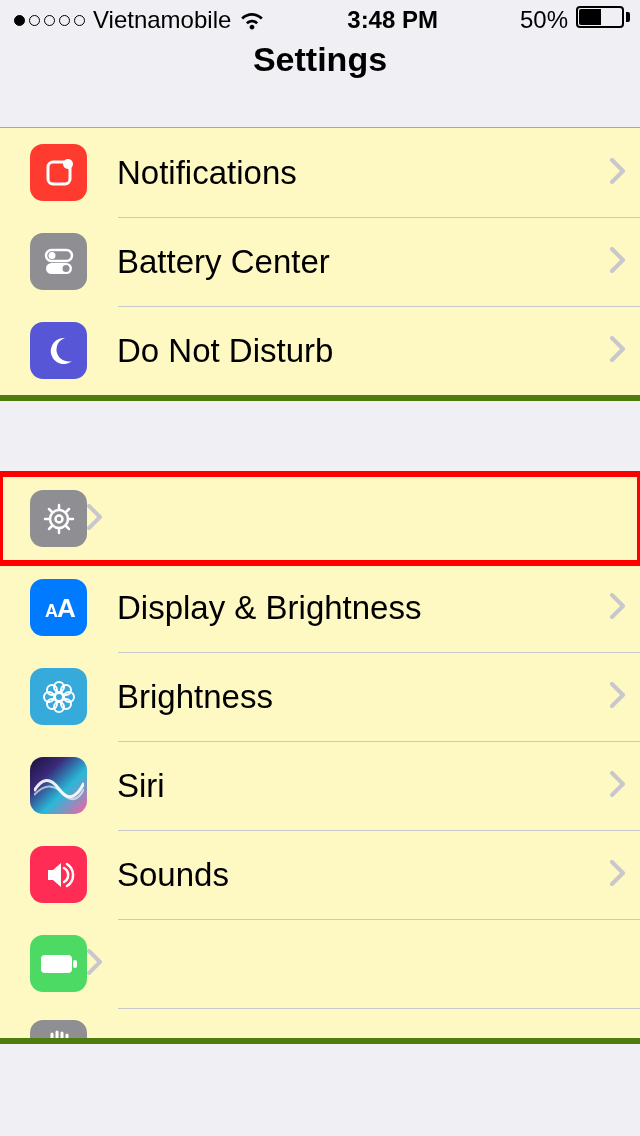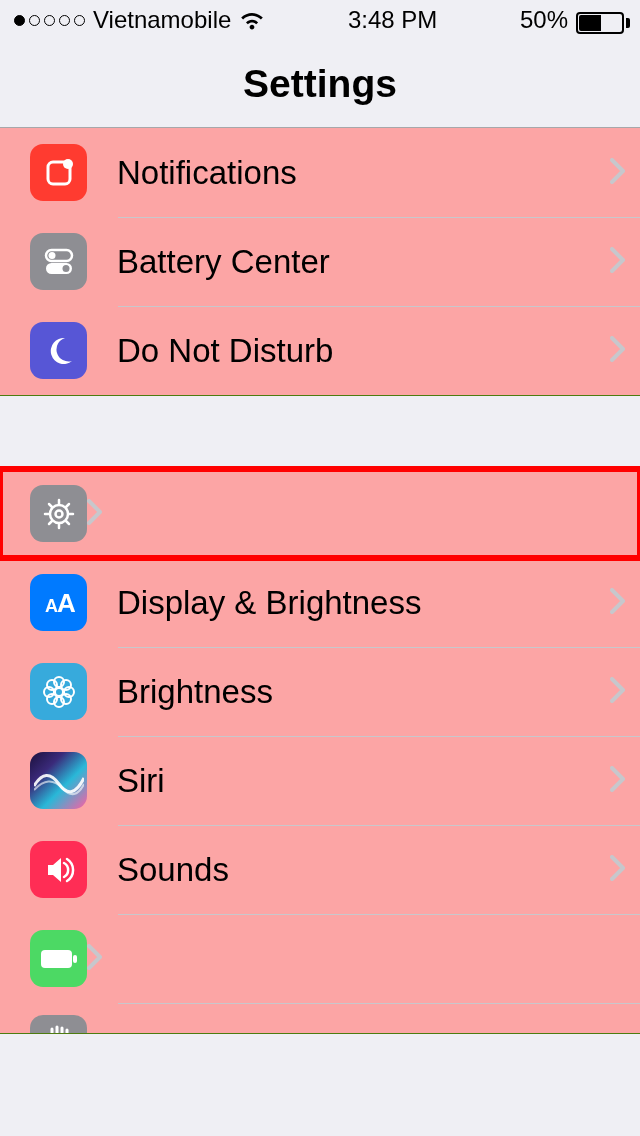"3:48 PM" span { font-weight: 400 -> 700 }
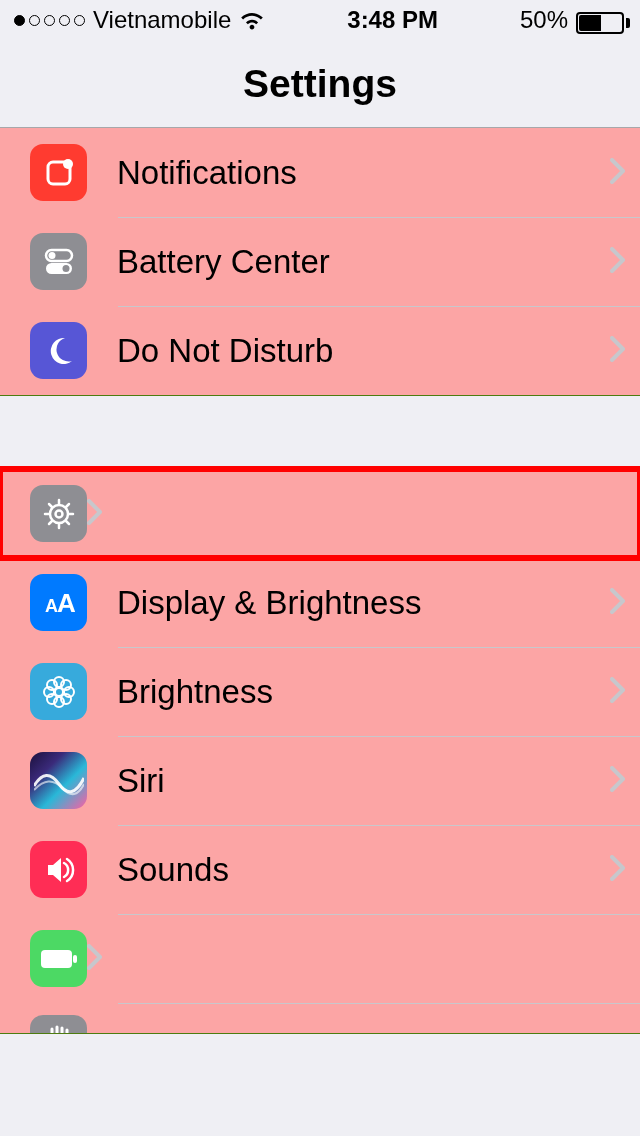"50%" .status-right { align-items: flex-end -> flex-start }
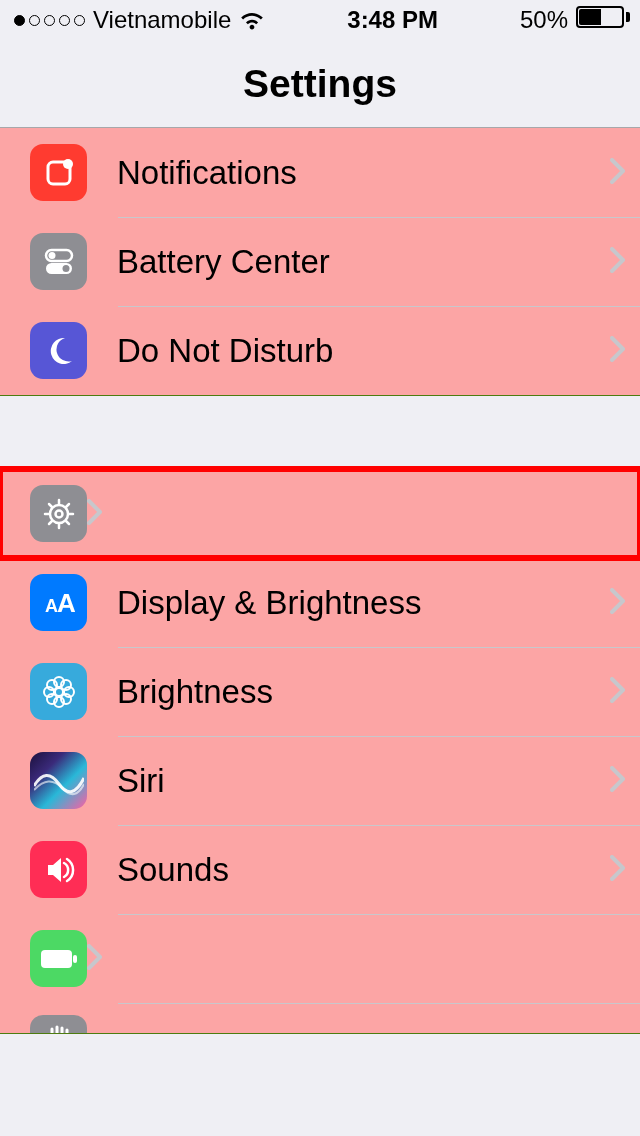"Settings" .nav-bar { align-items: center -> none; font-size: 39px -> 34px }
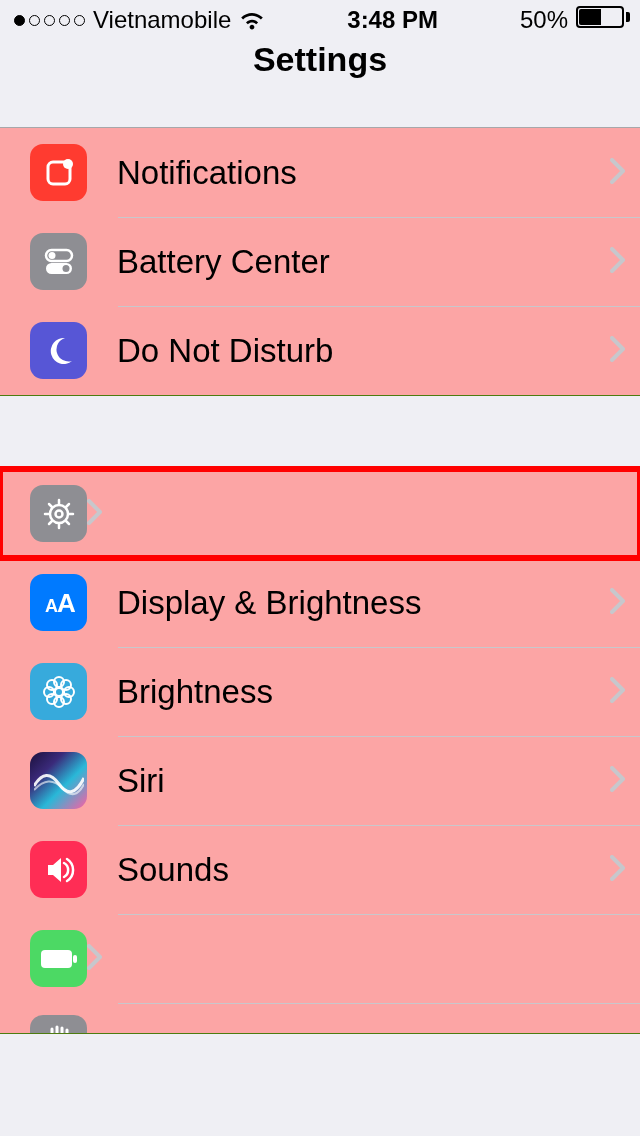"Notifications" .group { background: #fca5a5 -> #fef9c3; border-bottom: 1px solid #4d7c0f -> 6px solid #4d7c0f }
